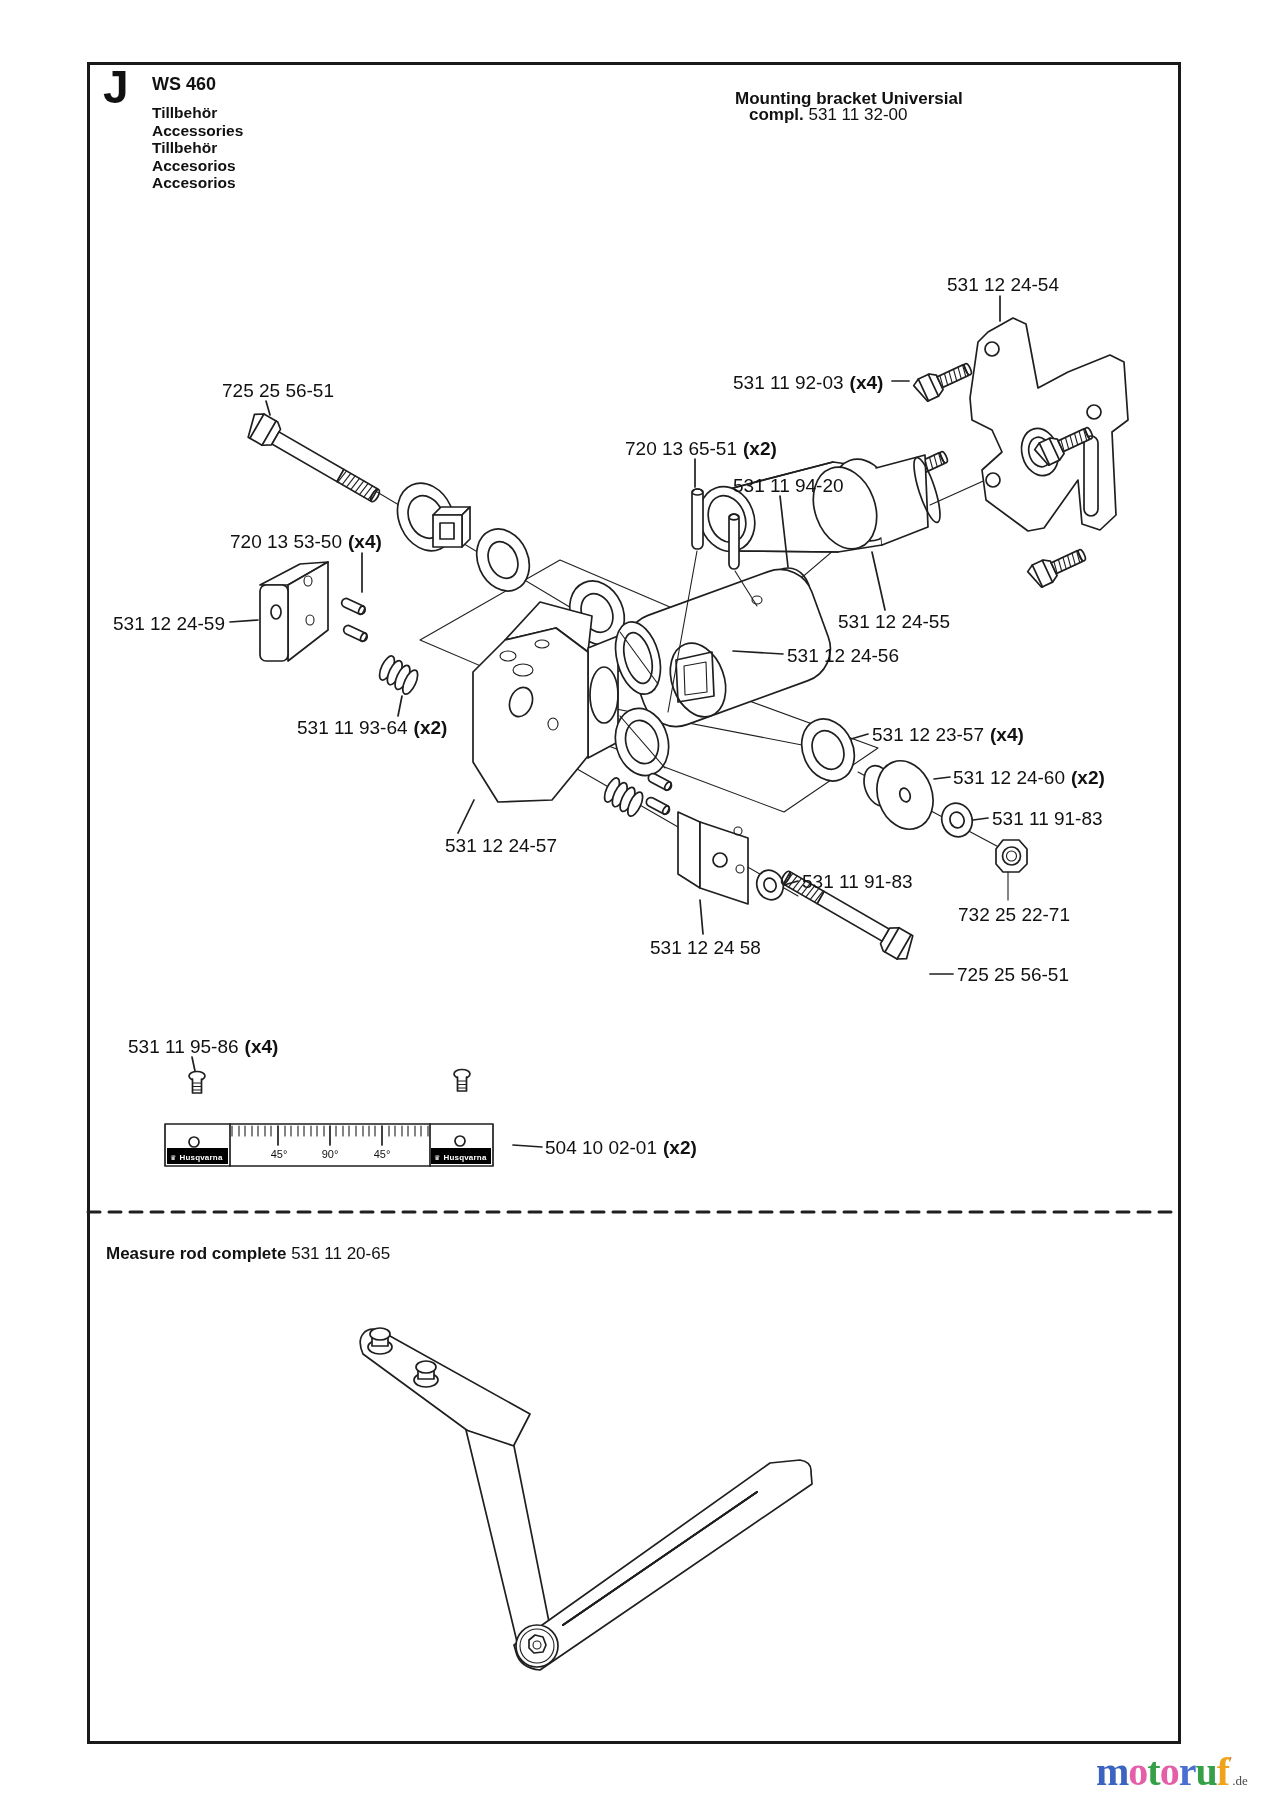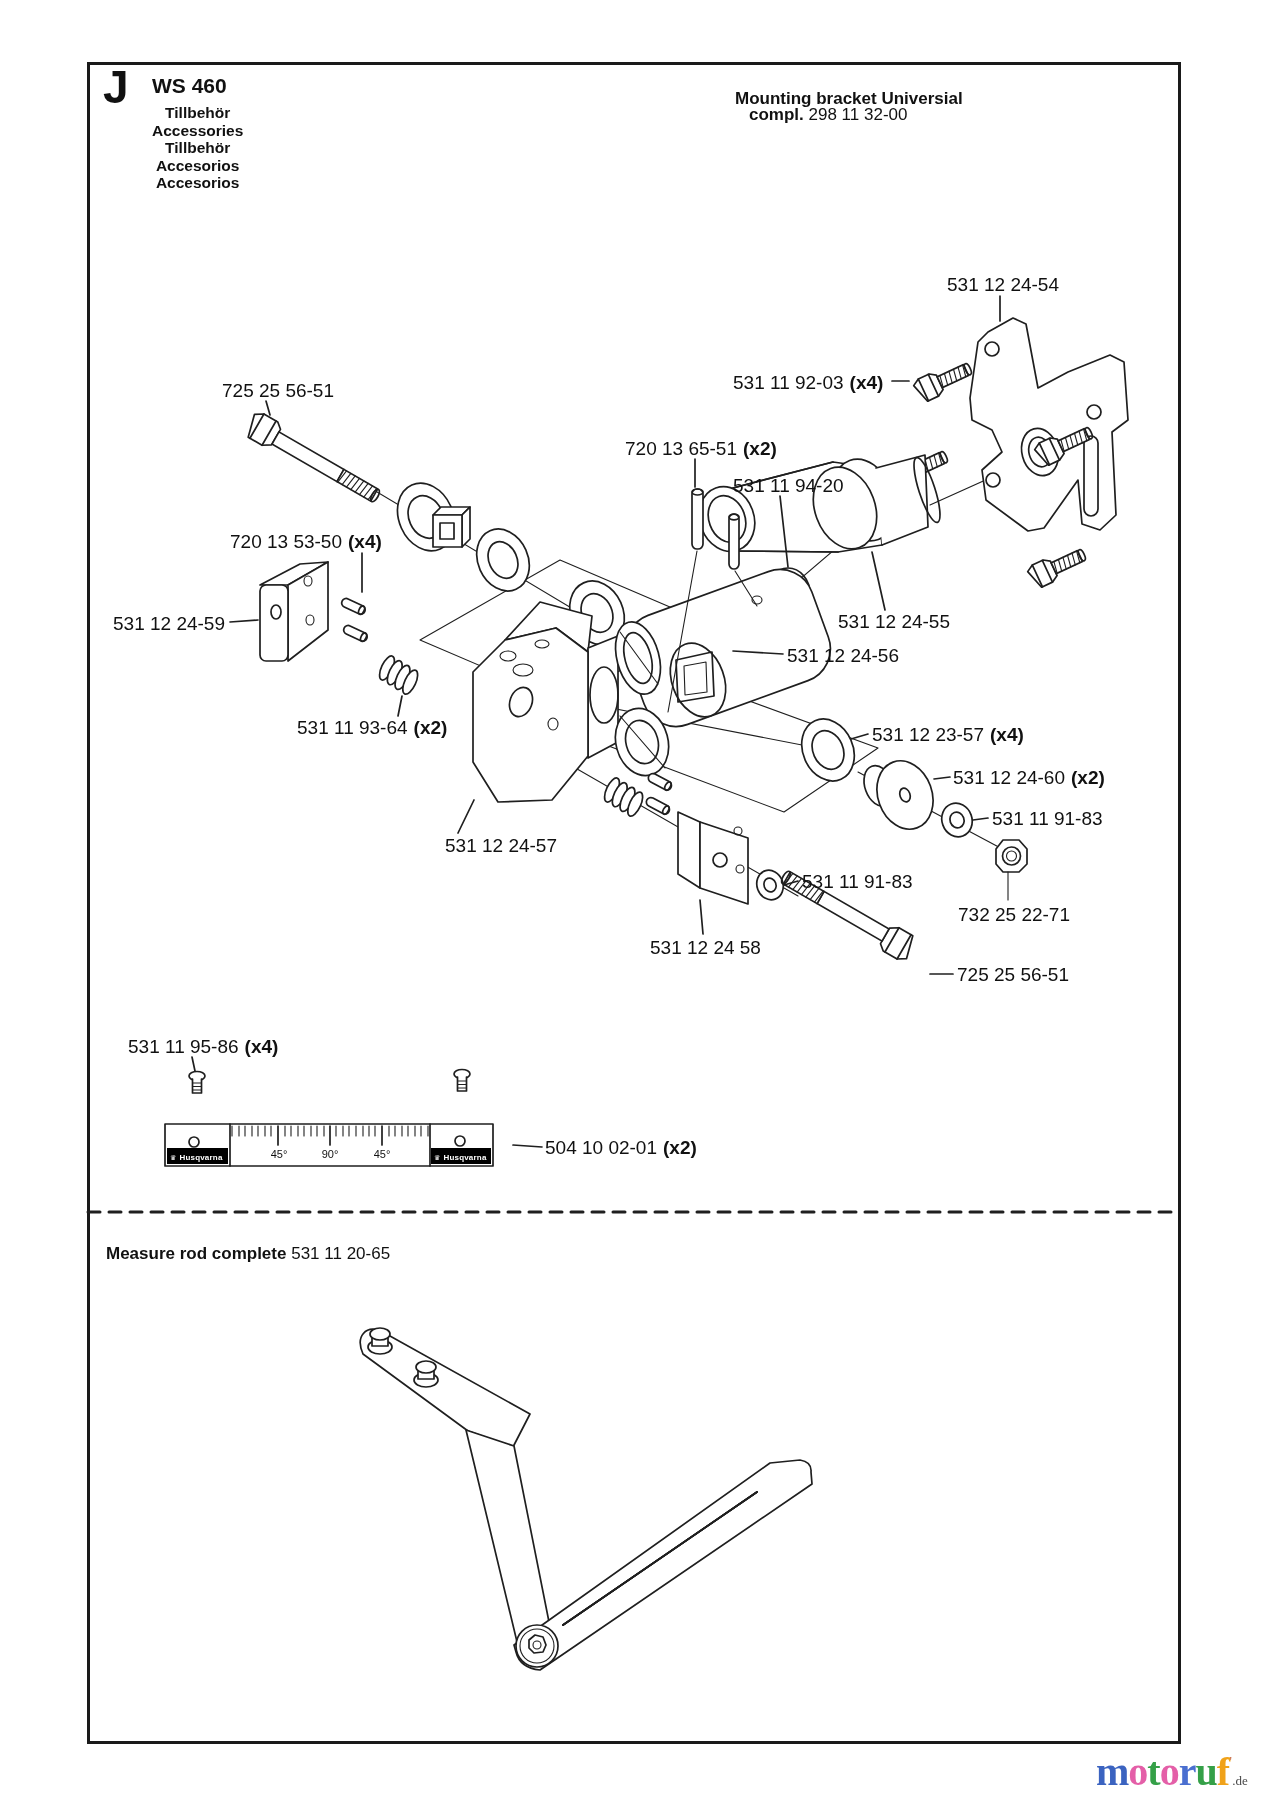"WS 460" .model { font-size: 21px -> 18px }
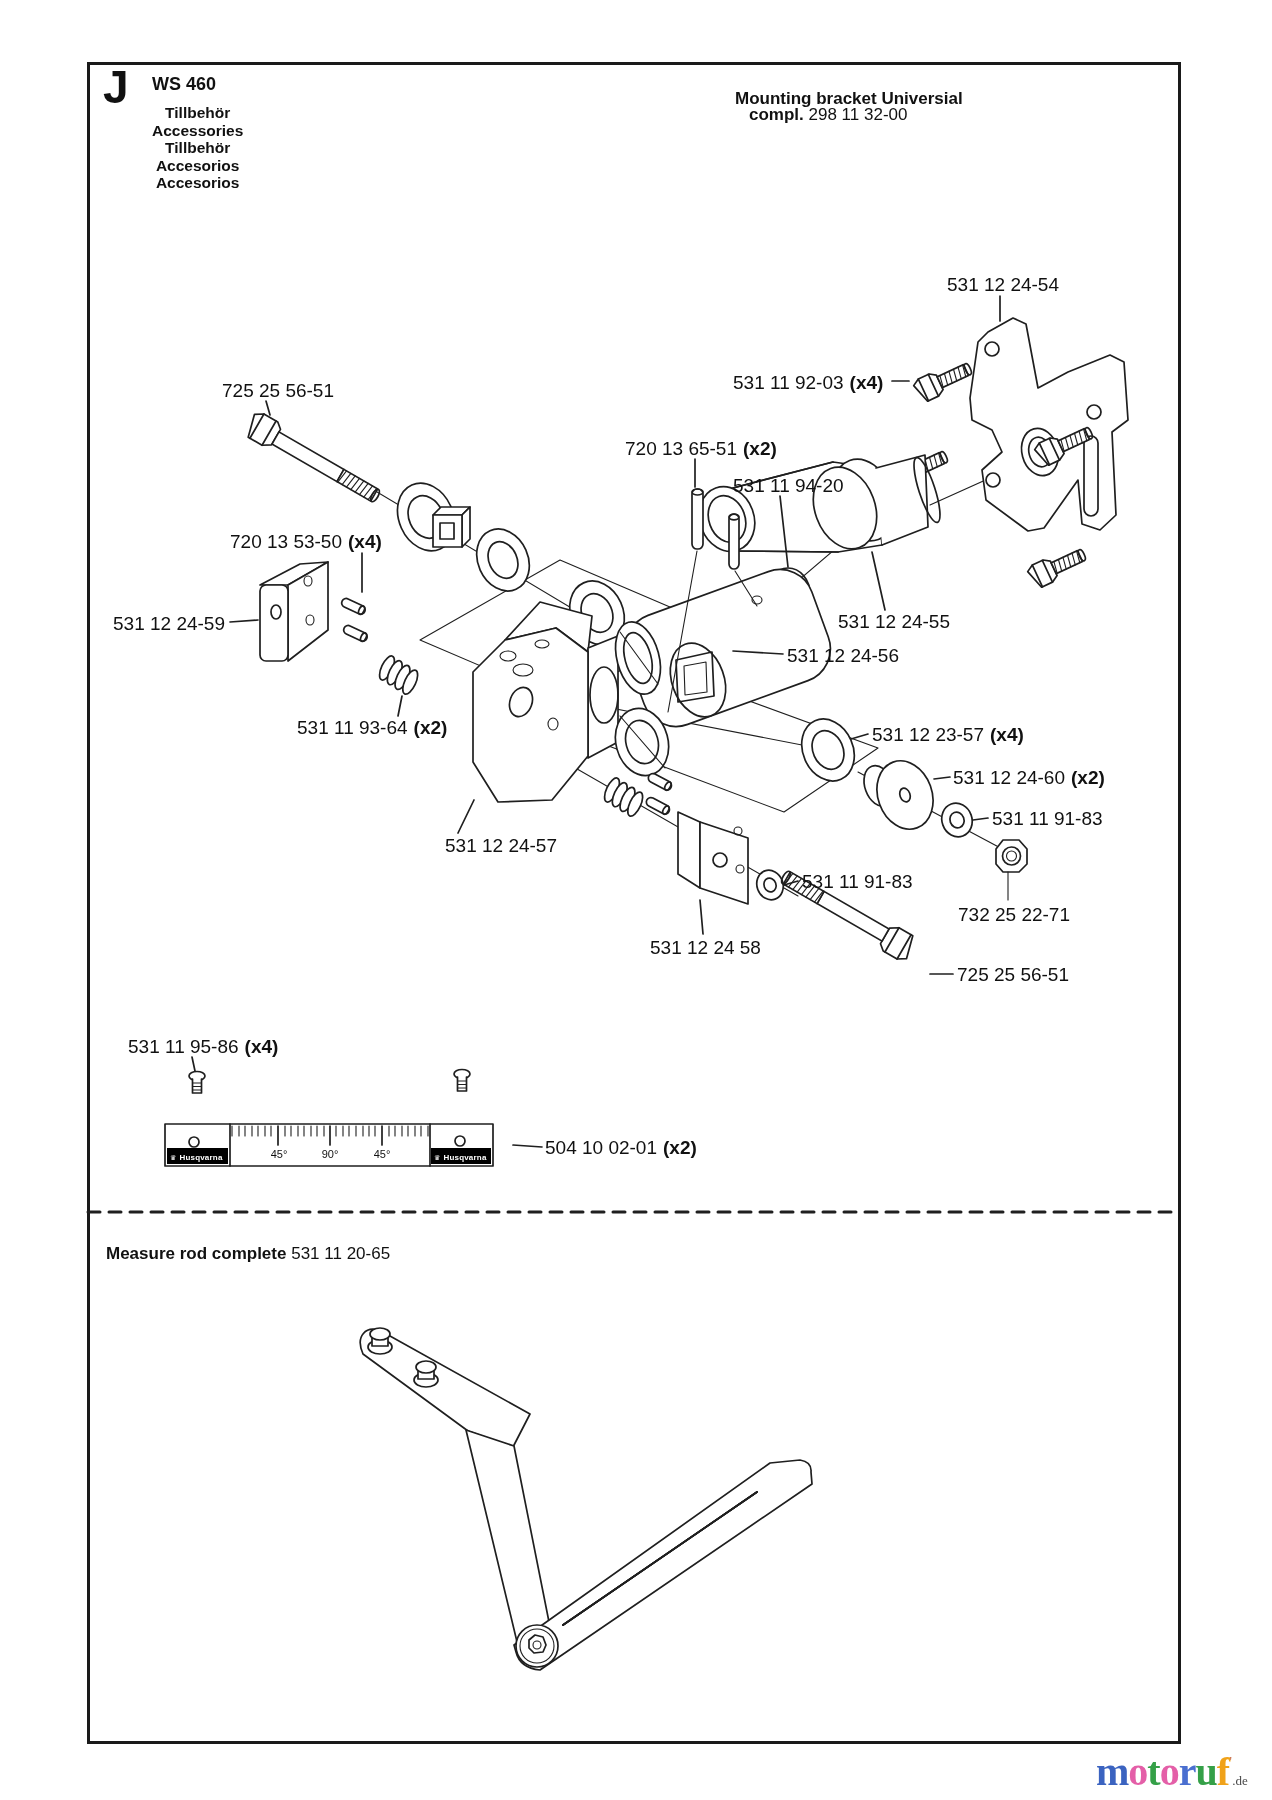"Tillbehör" .langs { text-align: center -> none }
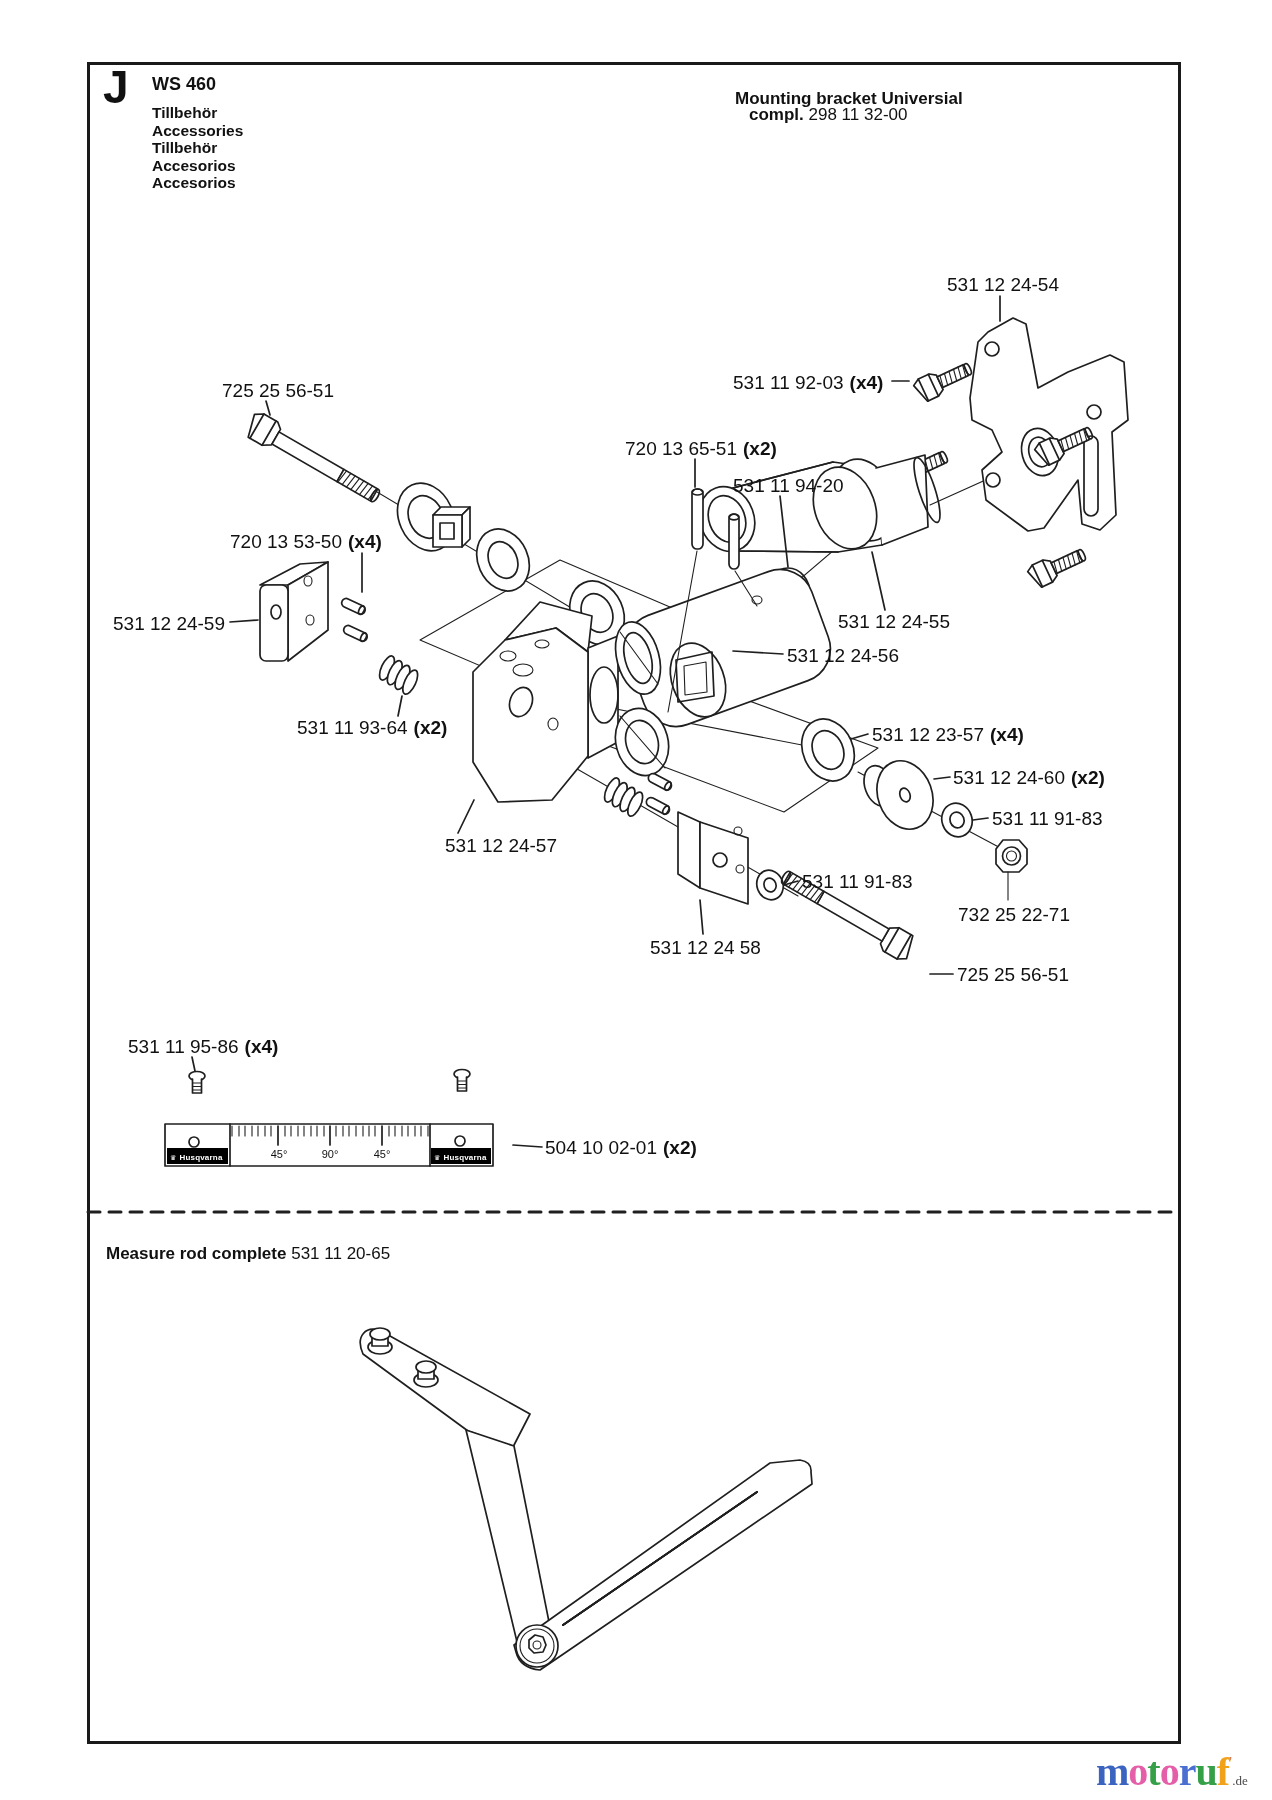"298 11 32-00" span { text: 298 -> 531 }
